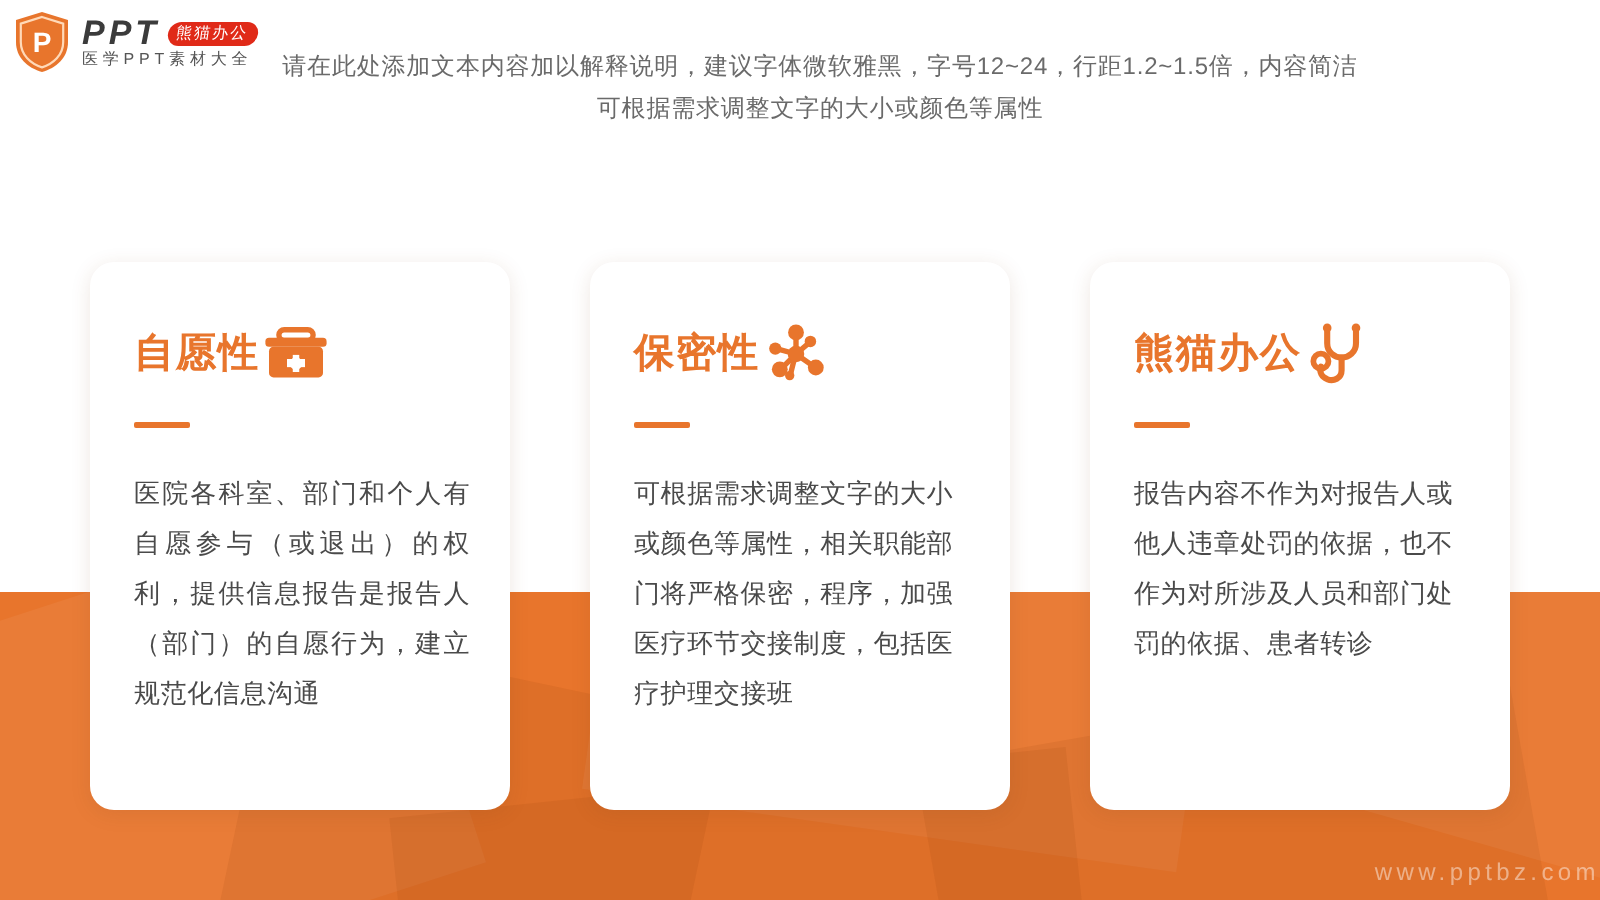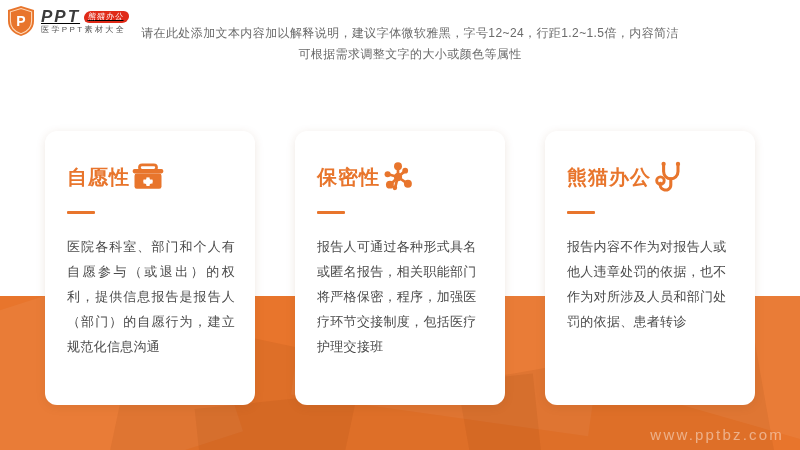"PPT" #logo-row1 { text-decoration: underline -> none }
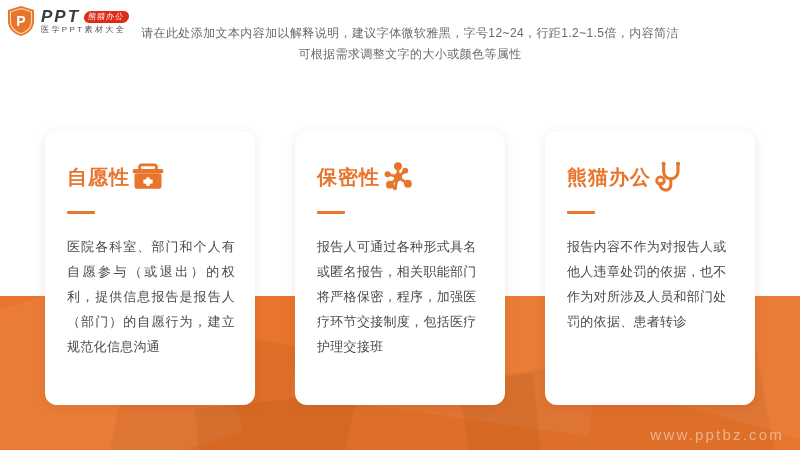"报告人可通过各种形式具名或匿名报告，相关职能部门将严格保密，程序，加强医疗环节交" div.card-body { text: 报告人可通过各种形式具名或匿名报告 -> 可根据需求调整文字的大小或颜色等属性 }
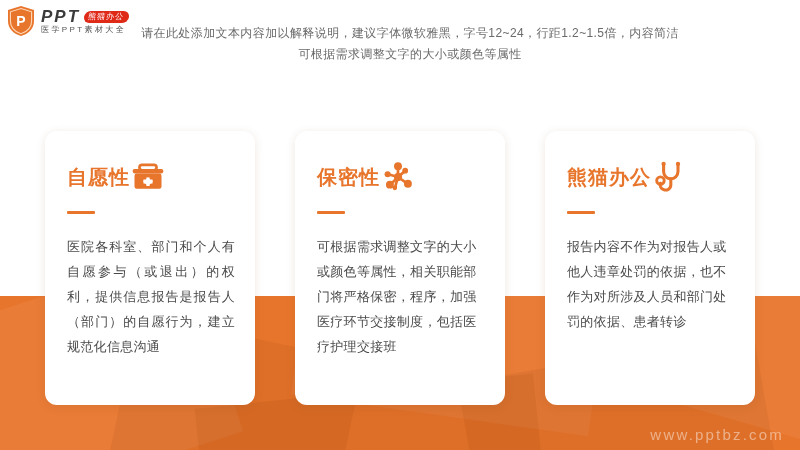"www.pptbz.com" #watermark { font-size: 15px -> 12px; right: 16px -> 0 }
